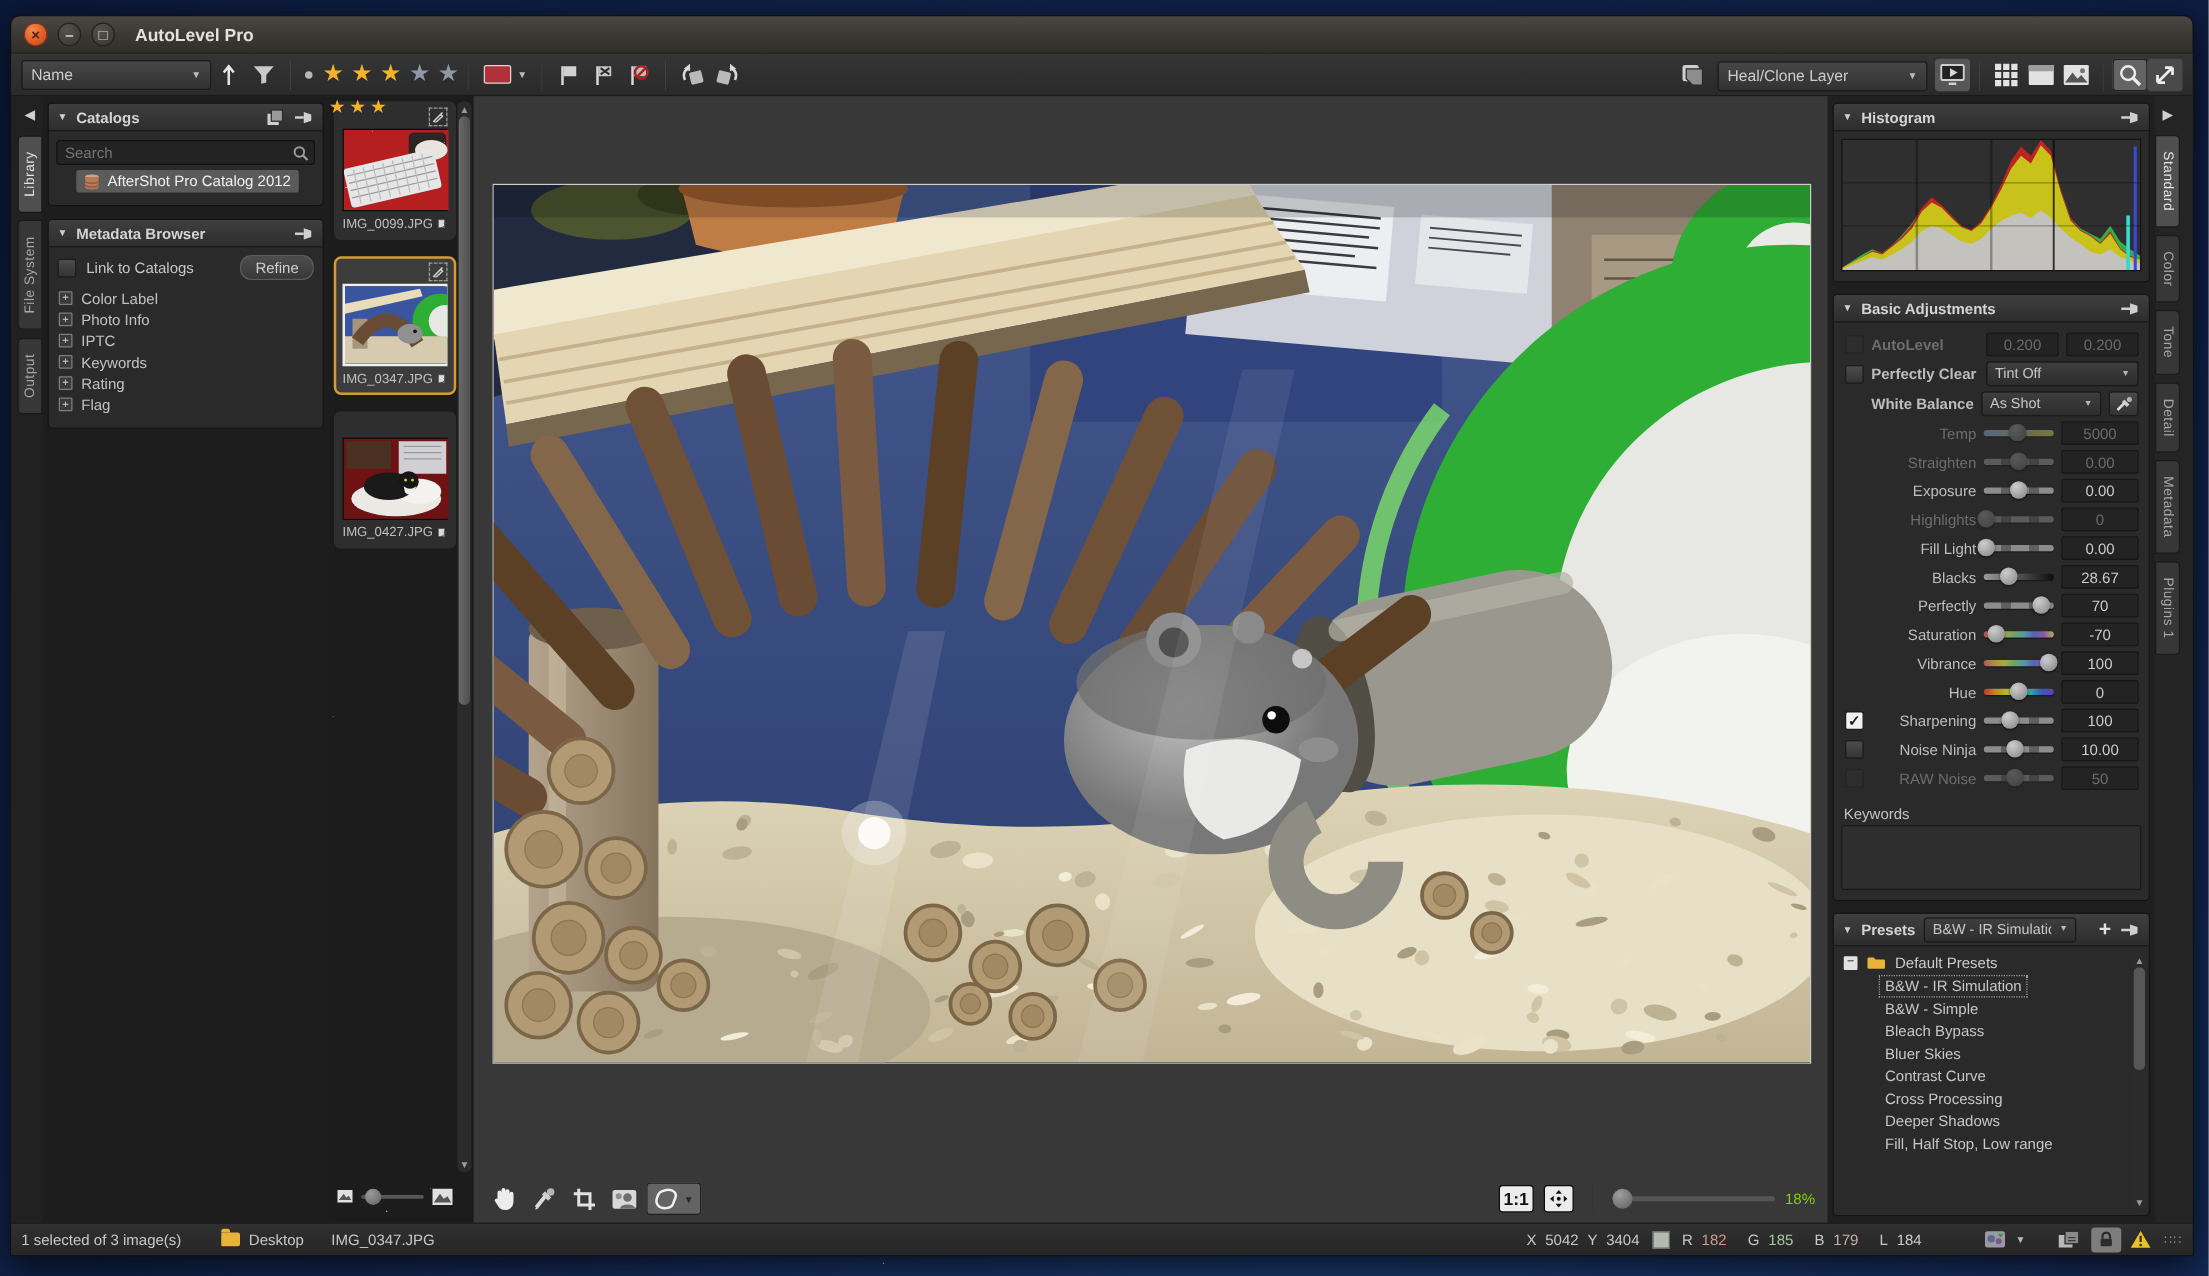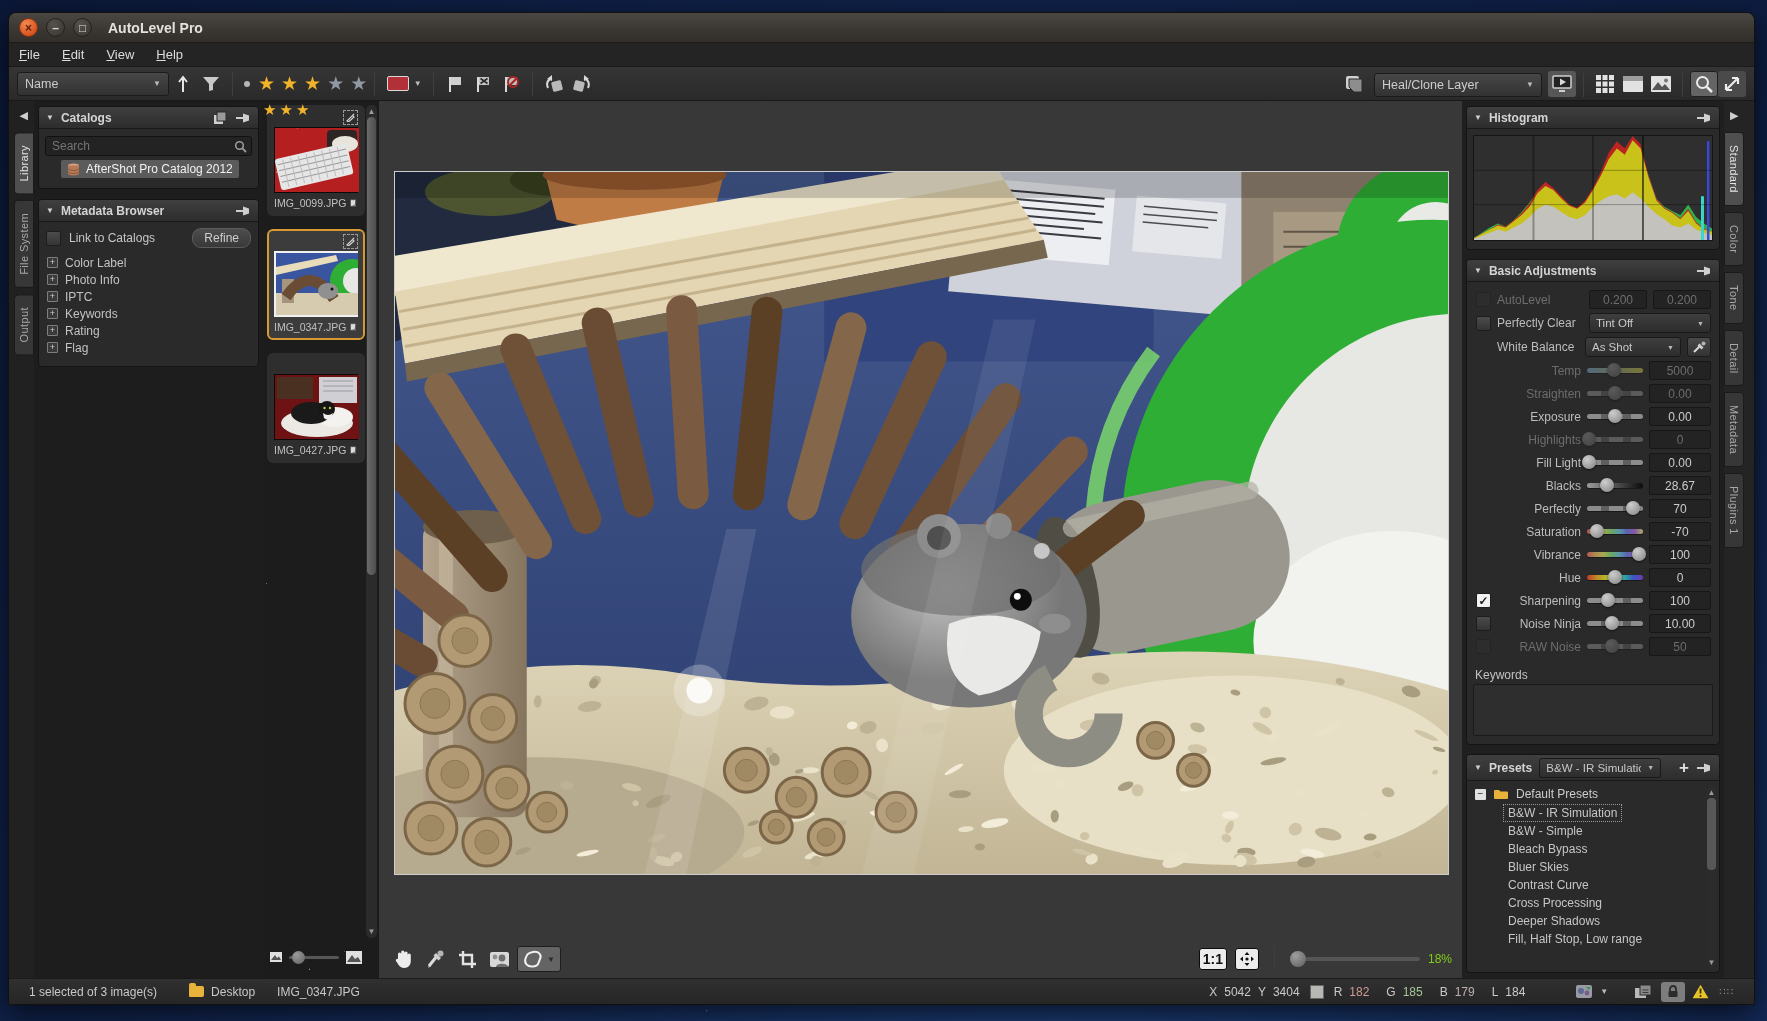"File" div.menubar { html: <div> <span><u>F</u>ile</span> <span><u>E</u>dit</span> <span><u>V</u>iew</span> <span><u>H</u>elp</span> </div> -> none }
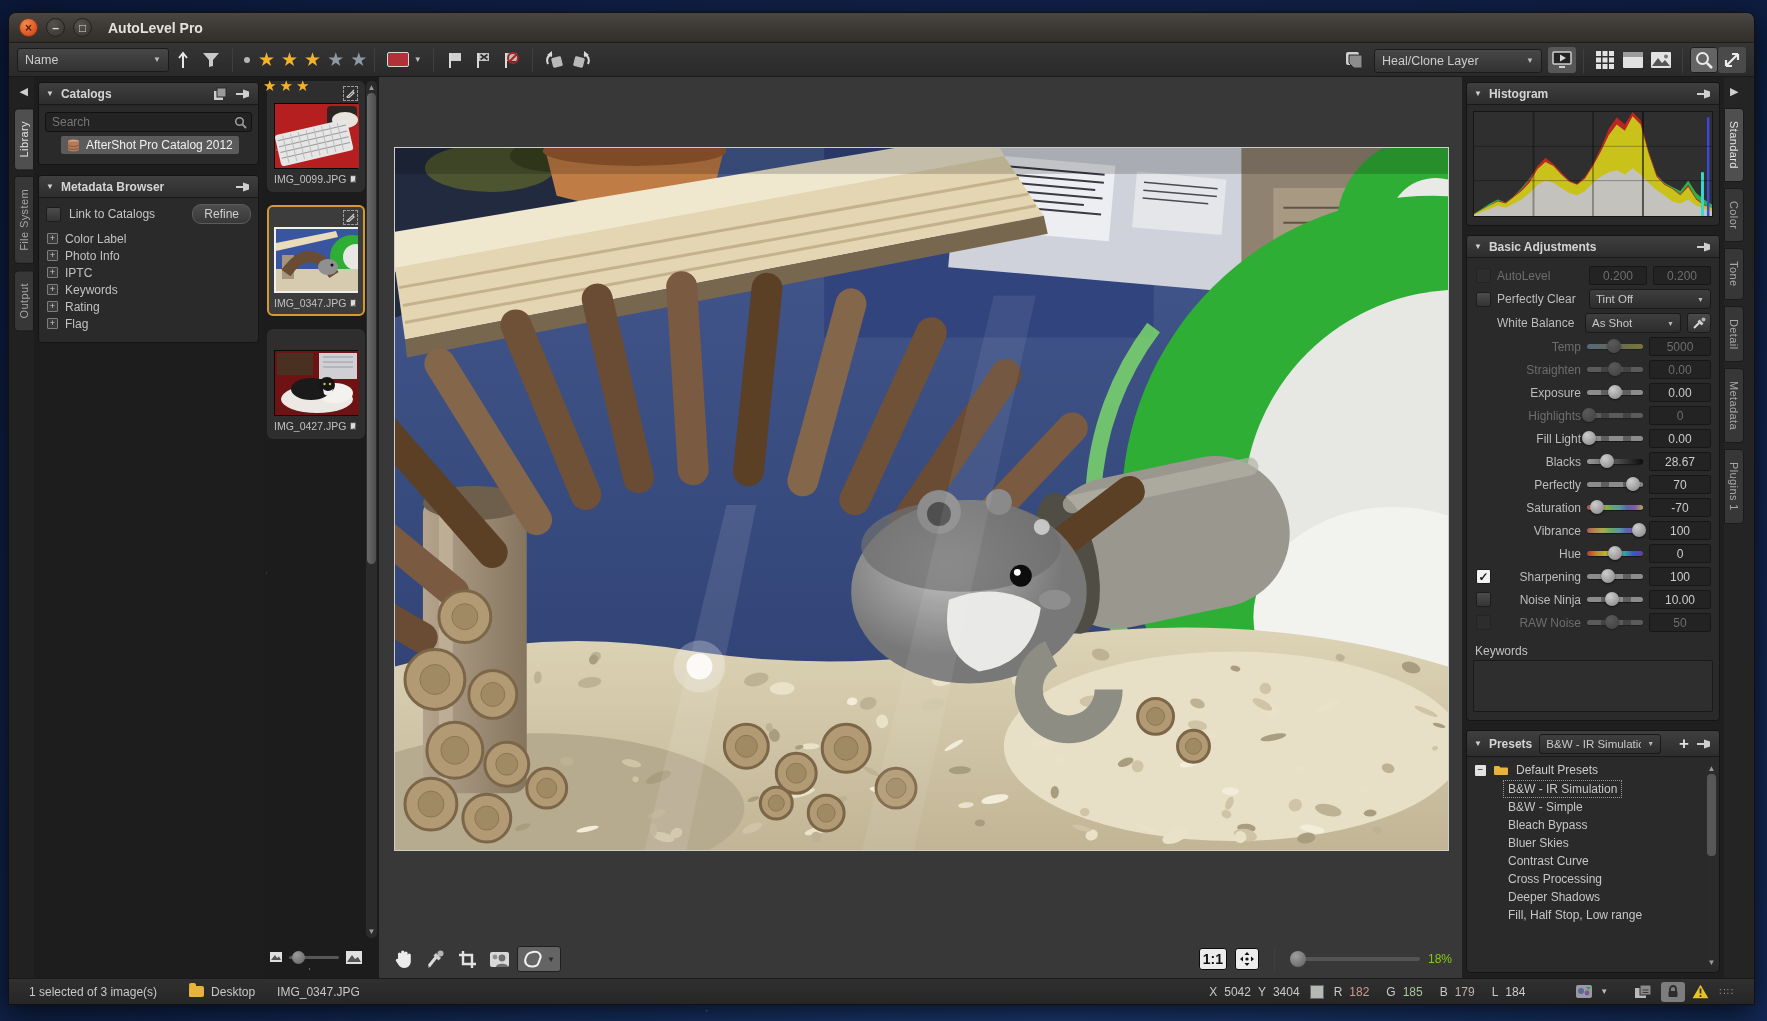"AutoLevel" .sl-label.left { font-weight: none -> bold }
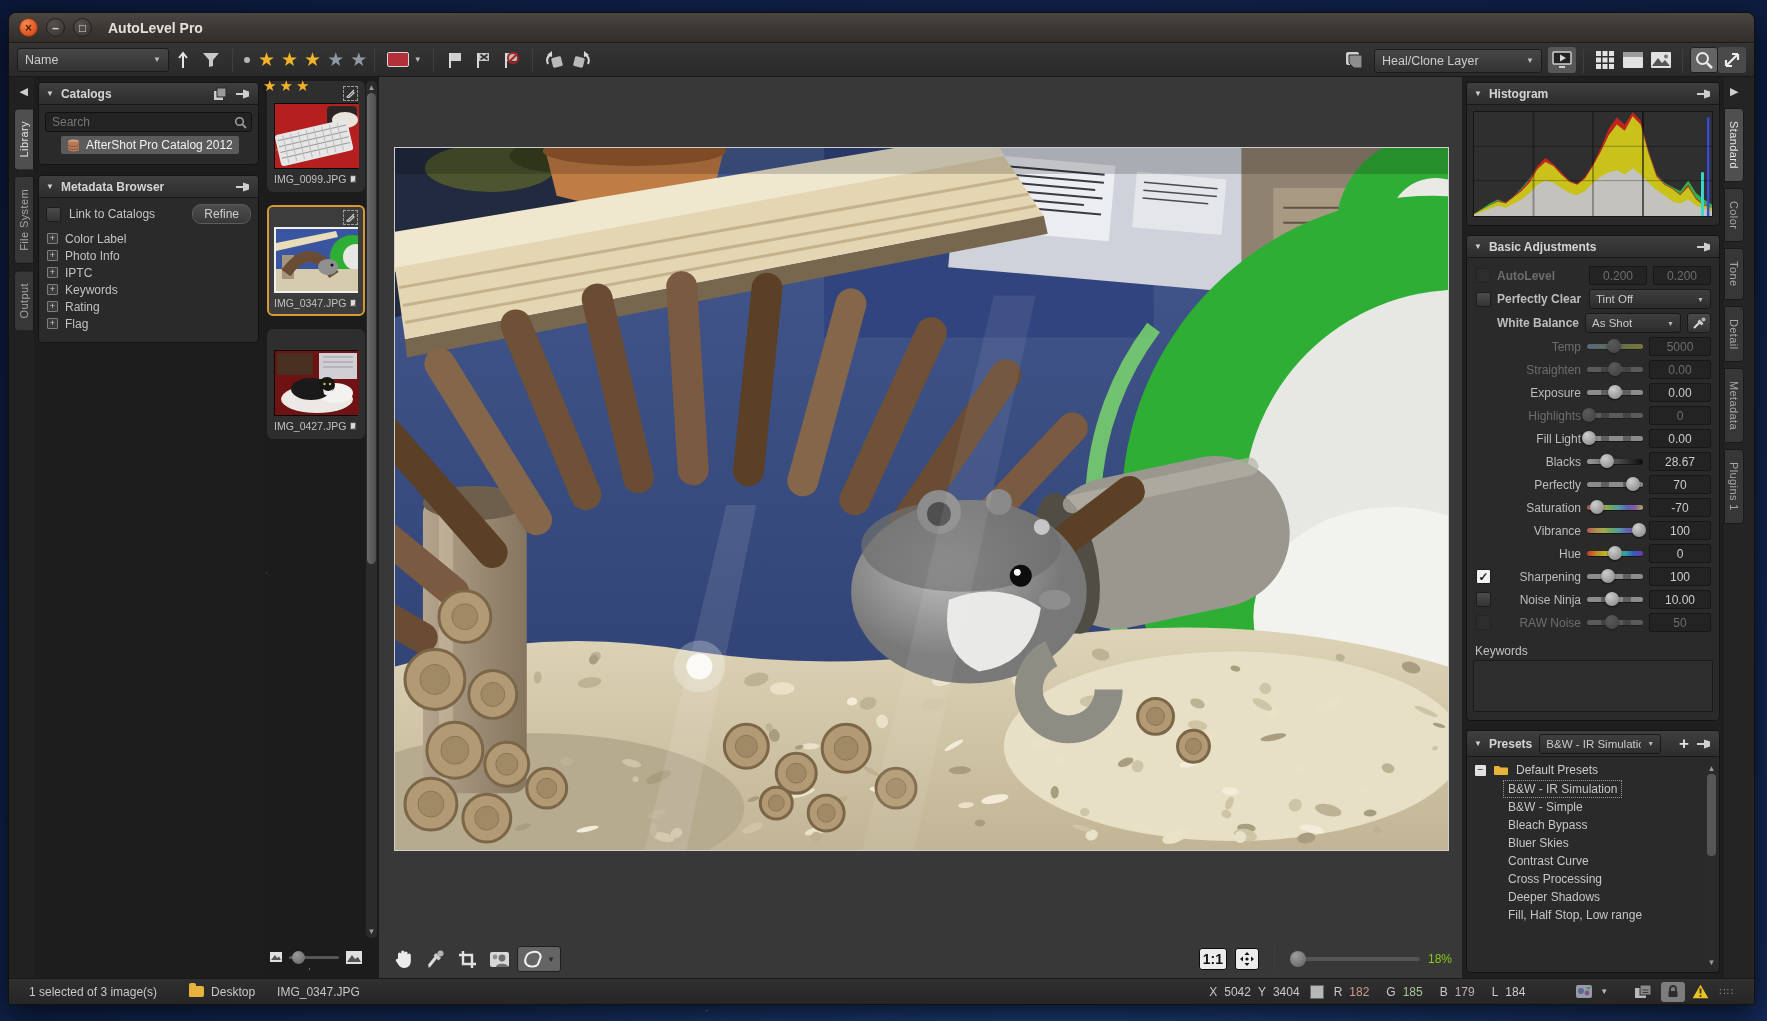"1 selected of 3 image(s)" .statusbar { padding: 0 20px -> 0 8px }
